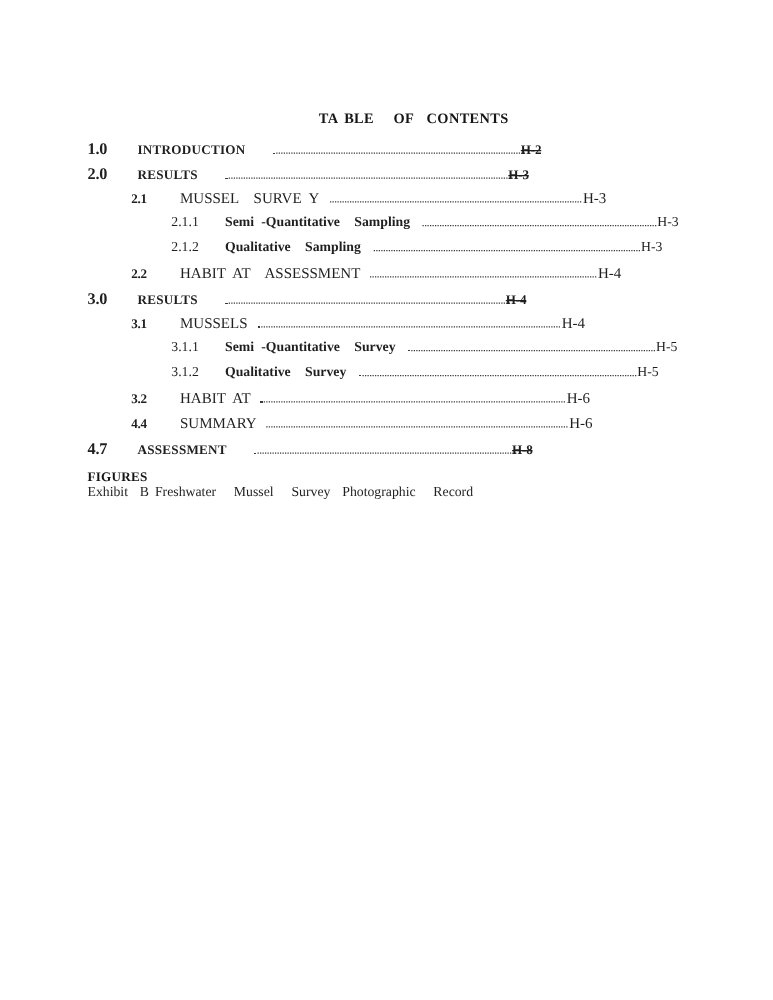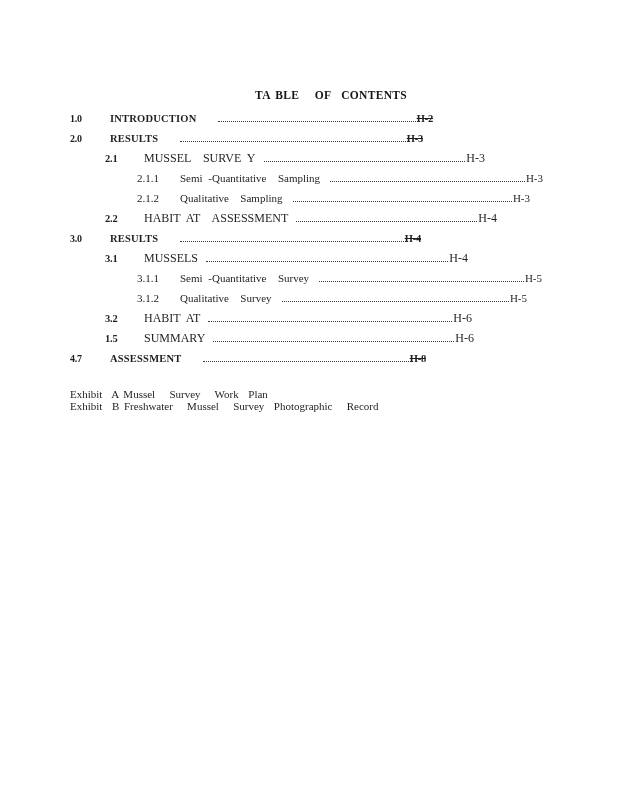"1.0" .lvl0 .num { font-size: 10px -> 13px }
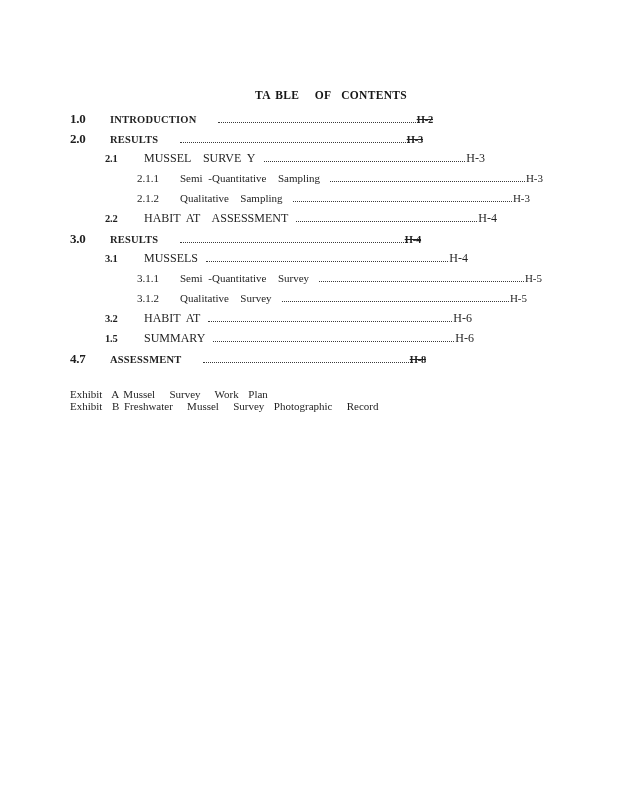"Semi -Quantitative Sampling" .lvl2 .ttl { font-weight: none -> bold }
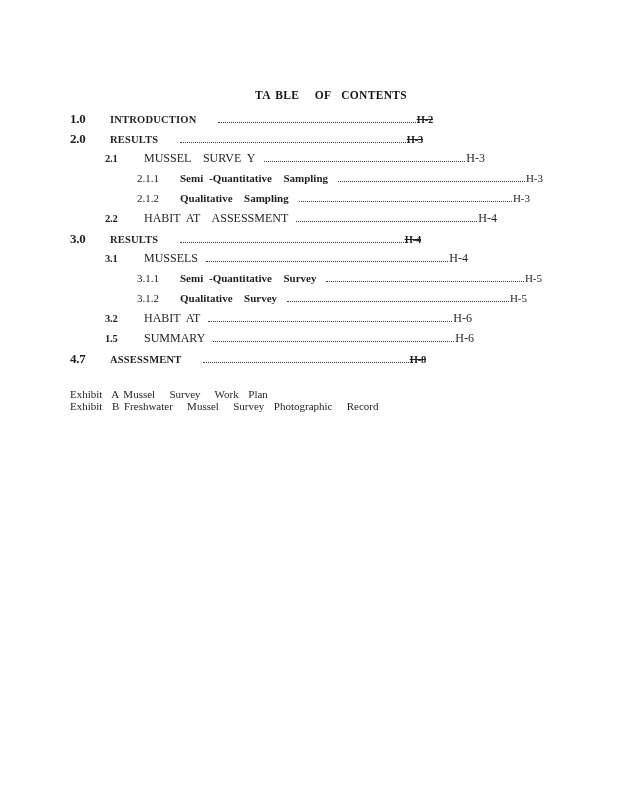"1.5" span.num { text: 1.5 -> 4.4 }
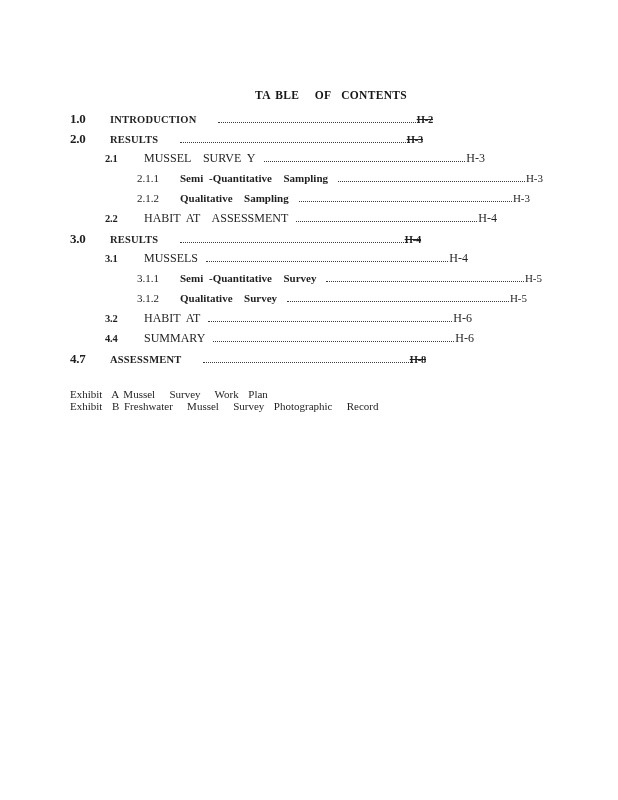"FIGURES" div.aux { html: none -> <div>FIGURES</div> }
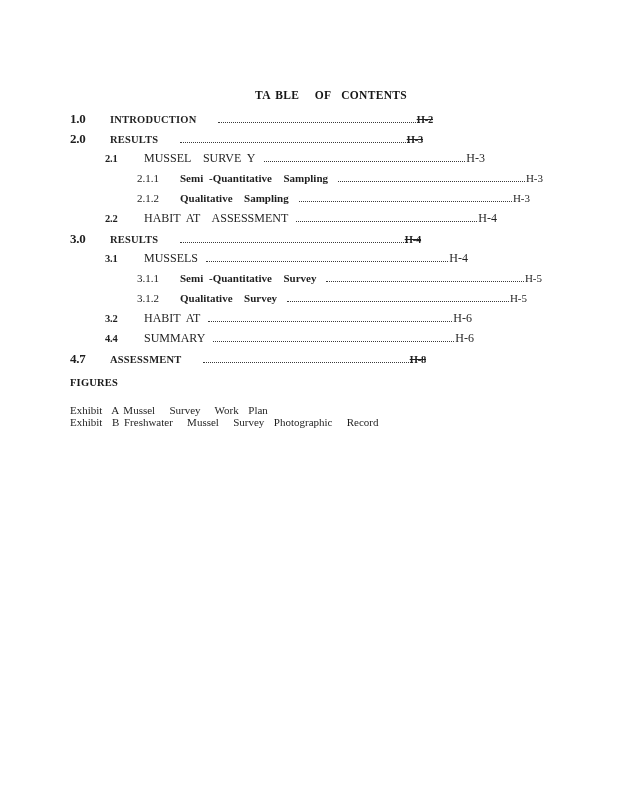"Exhibit A Mussel Survey Work" div.exhibit { html: <div>Exhibit A Mussel Survey Work Plan</div> -> none }
